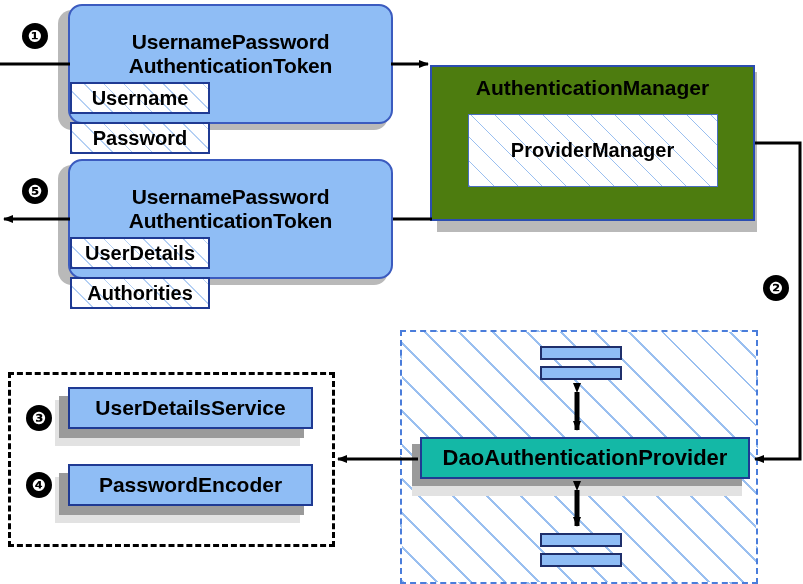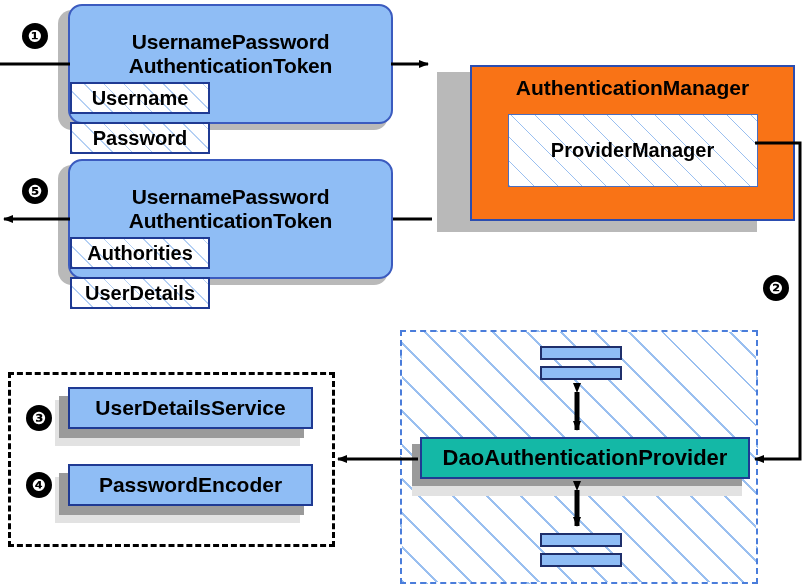"AuthenticationManager" .am-box { background: #f97316 -> #4d7c0f; margin-left: 40px -> none }
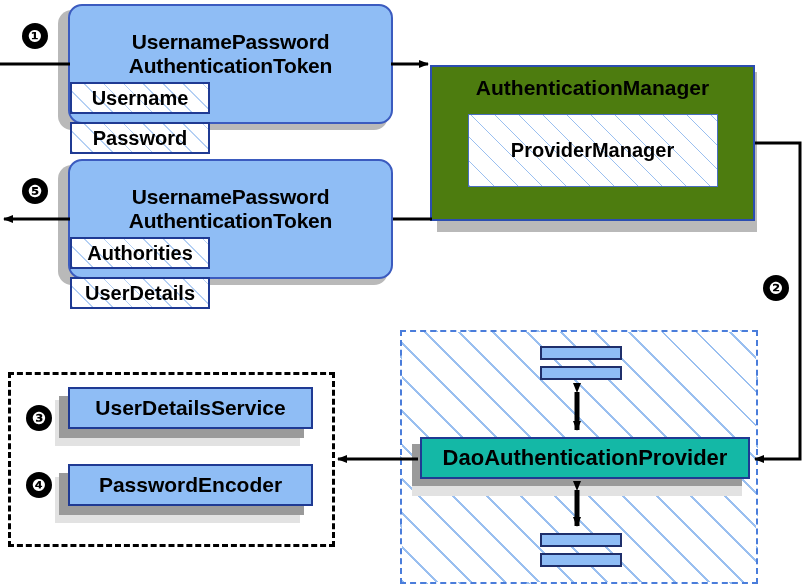"Authorities" div.slot { order: before "UserDetails" -> after "UserDetails" }
